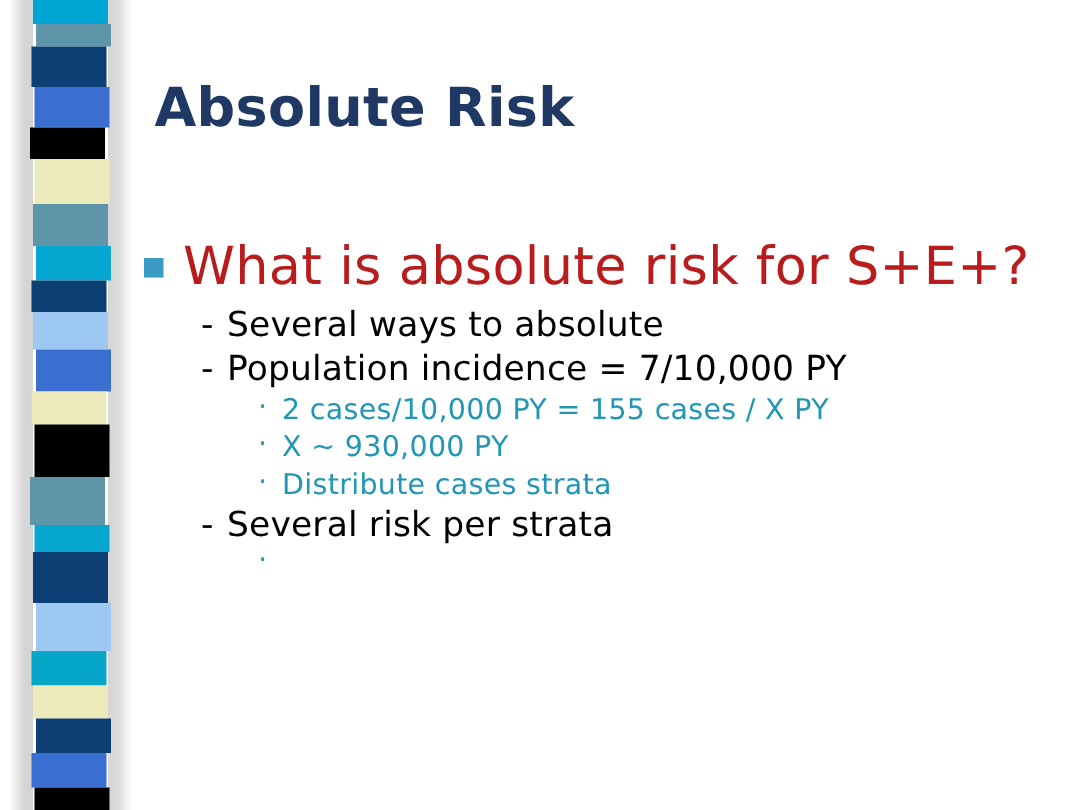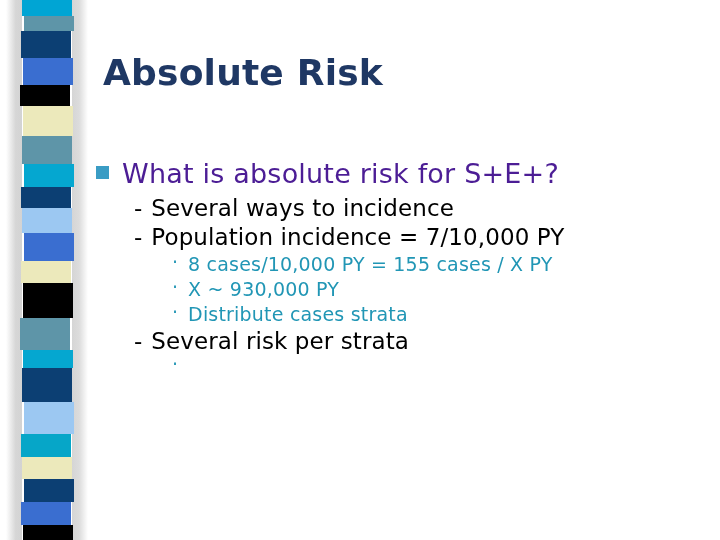"What is absolute risk for" .lvl1 .txt { color: #4c1d95 -> #b91c1c; font-size: 27px -> 35px }
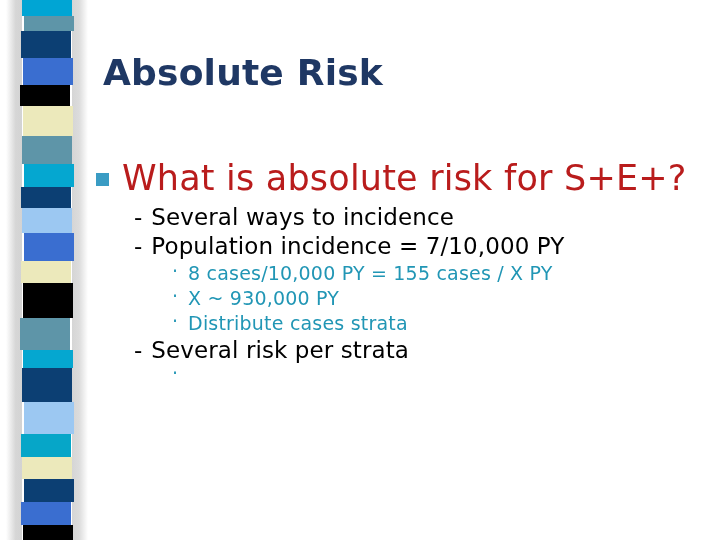"Several ways to incidence" span.txt { text: incidence -> absolute }
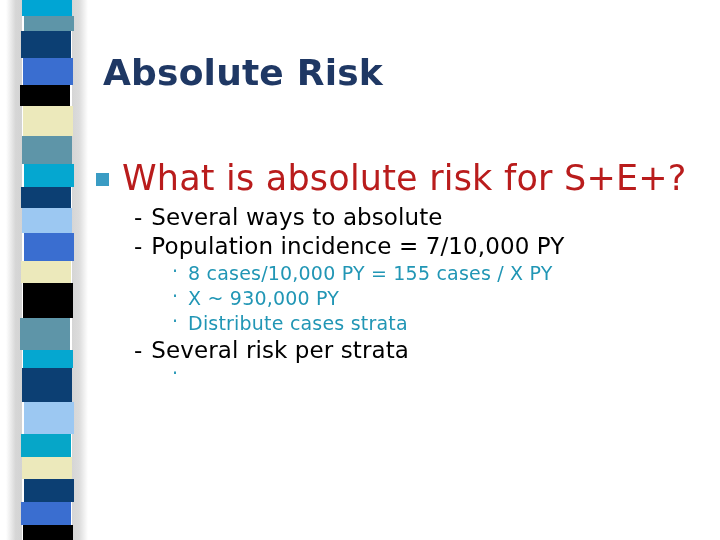"8 cases/10,000 PY = 155" span.txt { text: 8 -> 2 }
